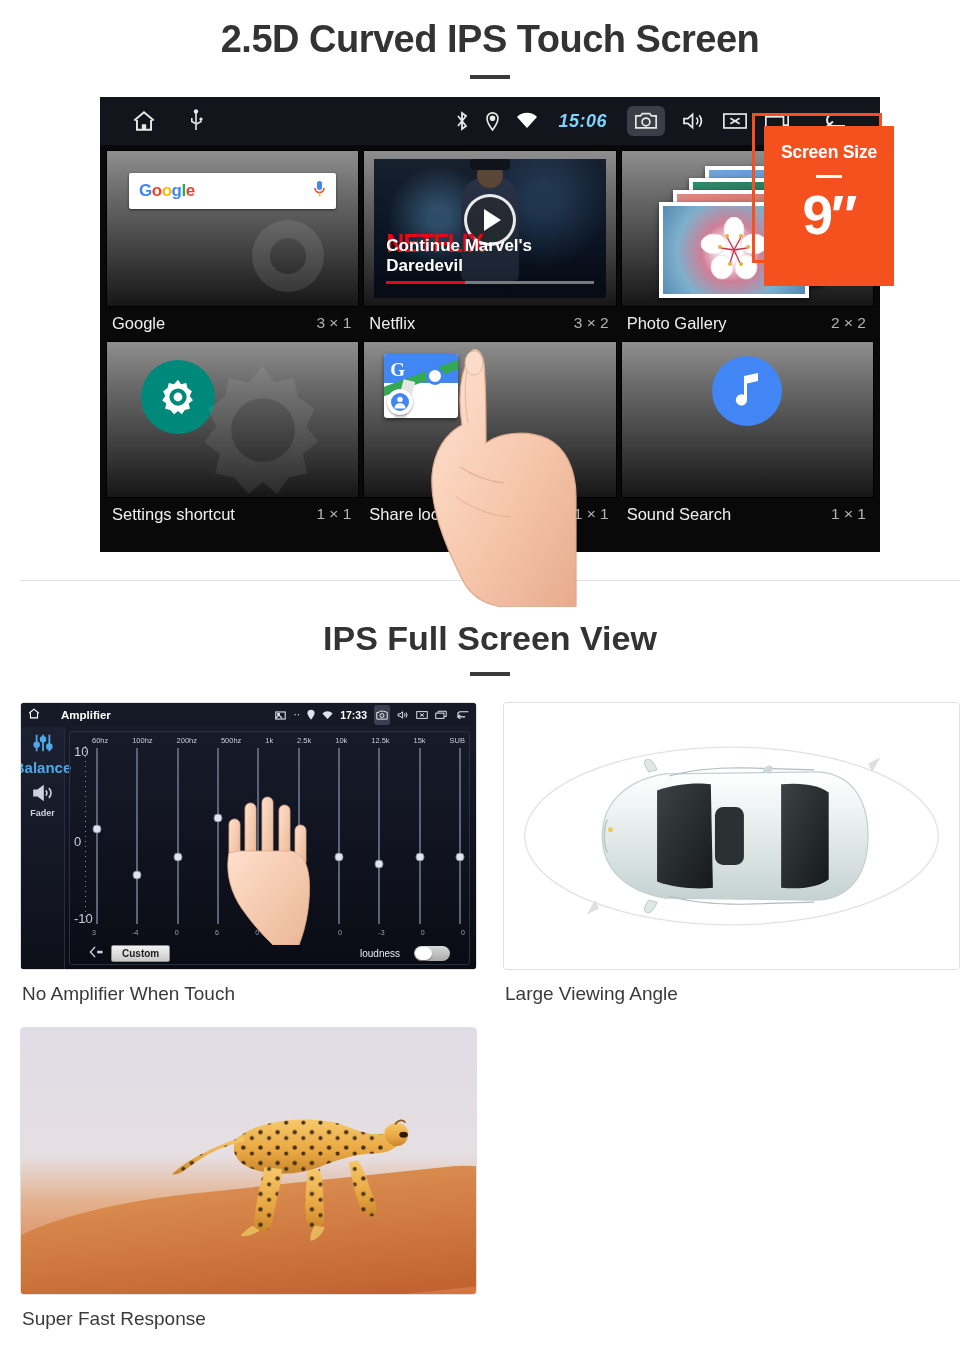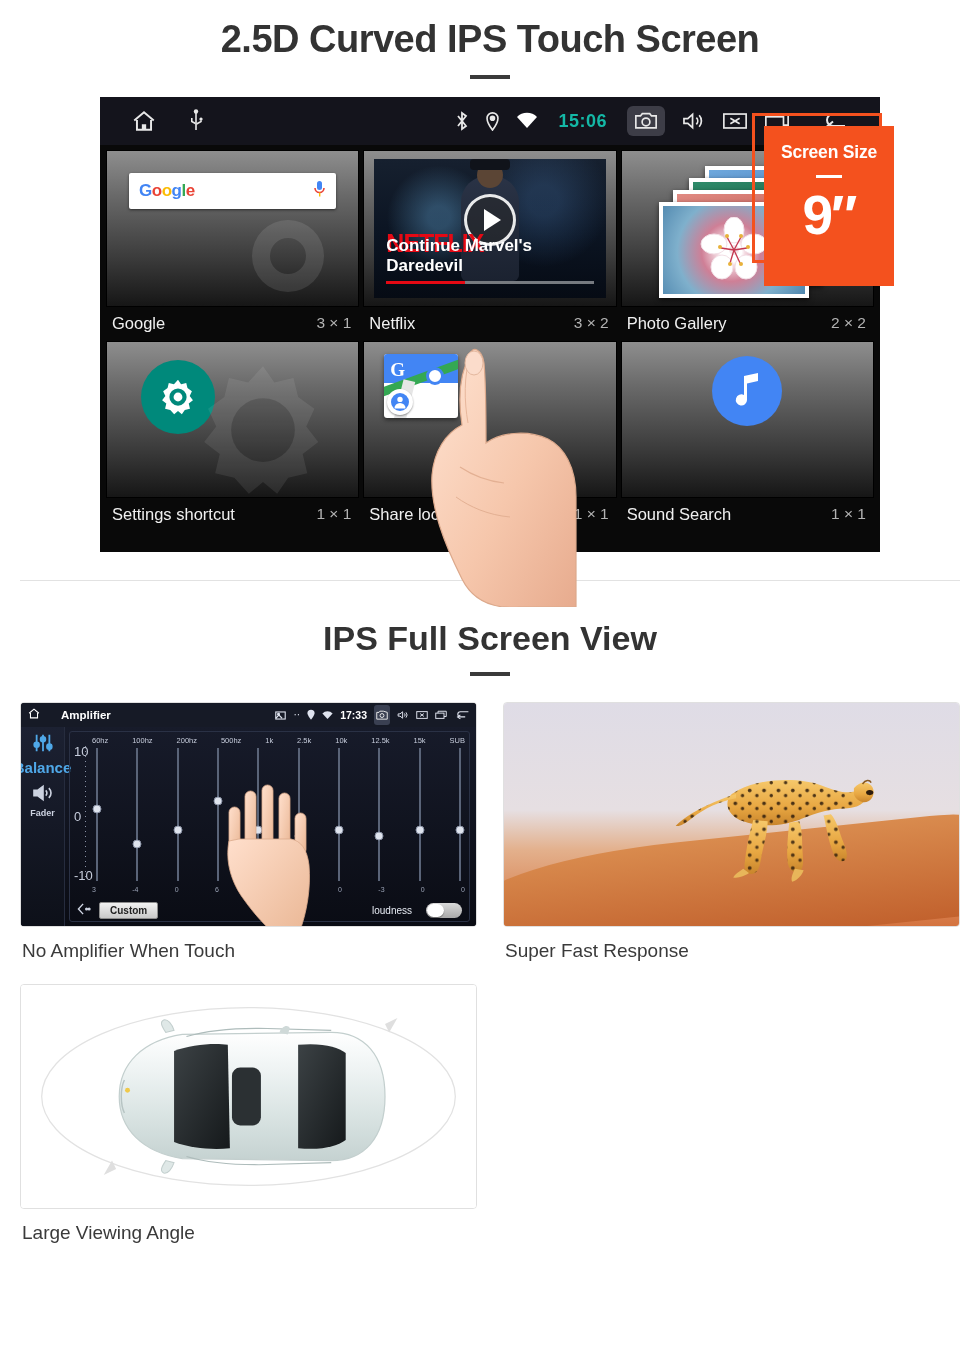"15:06" .sb-time { color: #14b8a6 -> #7dd3fc; font-style: none -> italic }
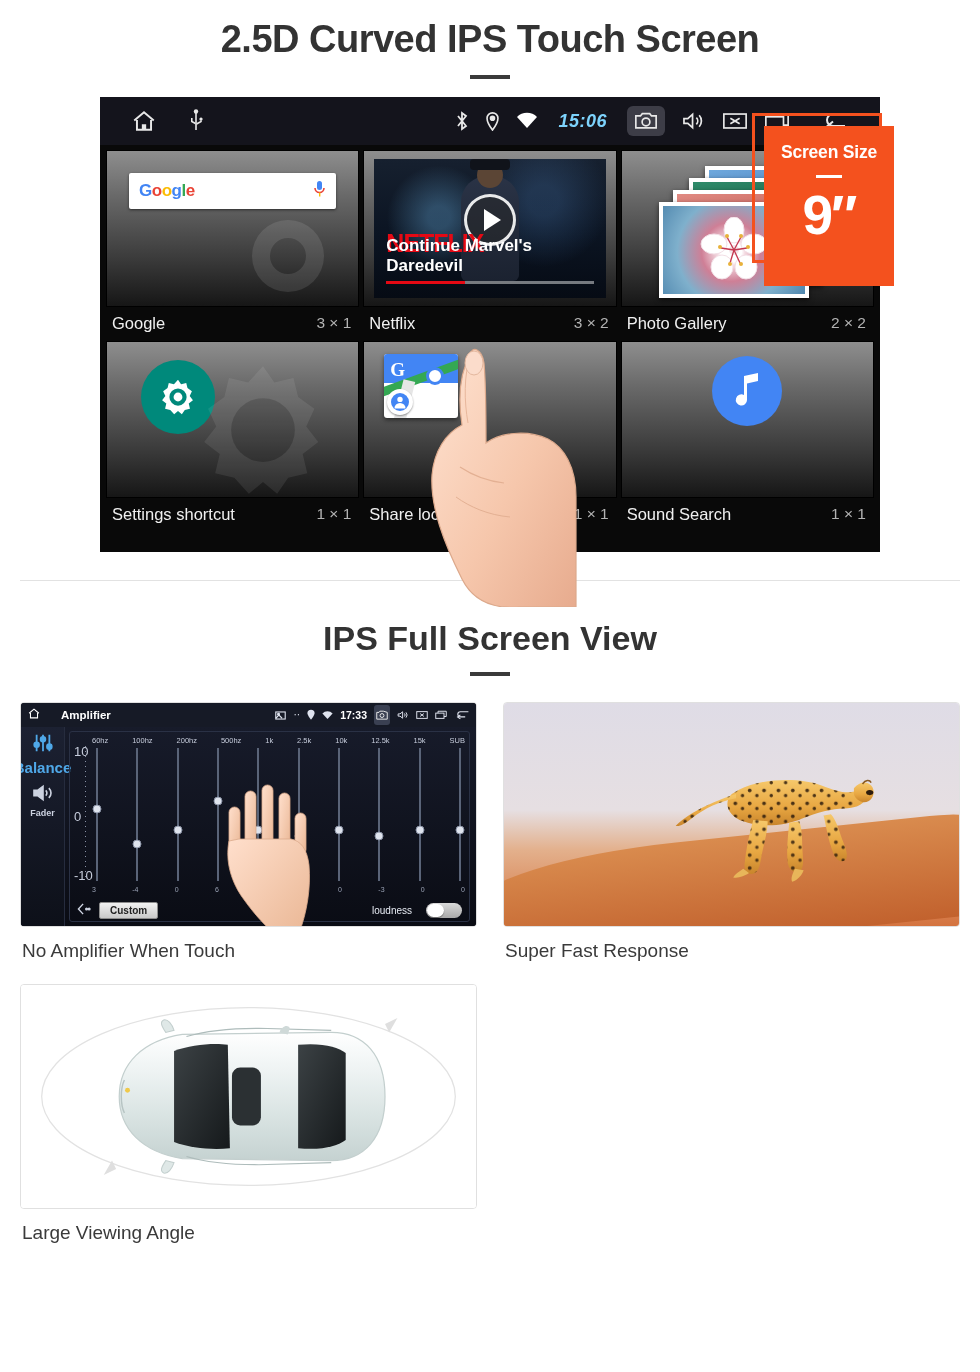"Amplifier" .card-img { height: 225px -> 268px }
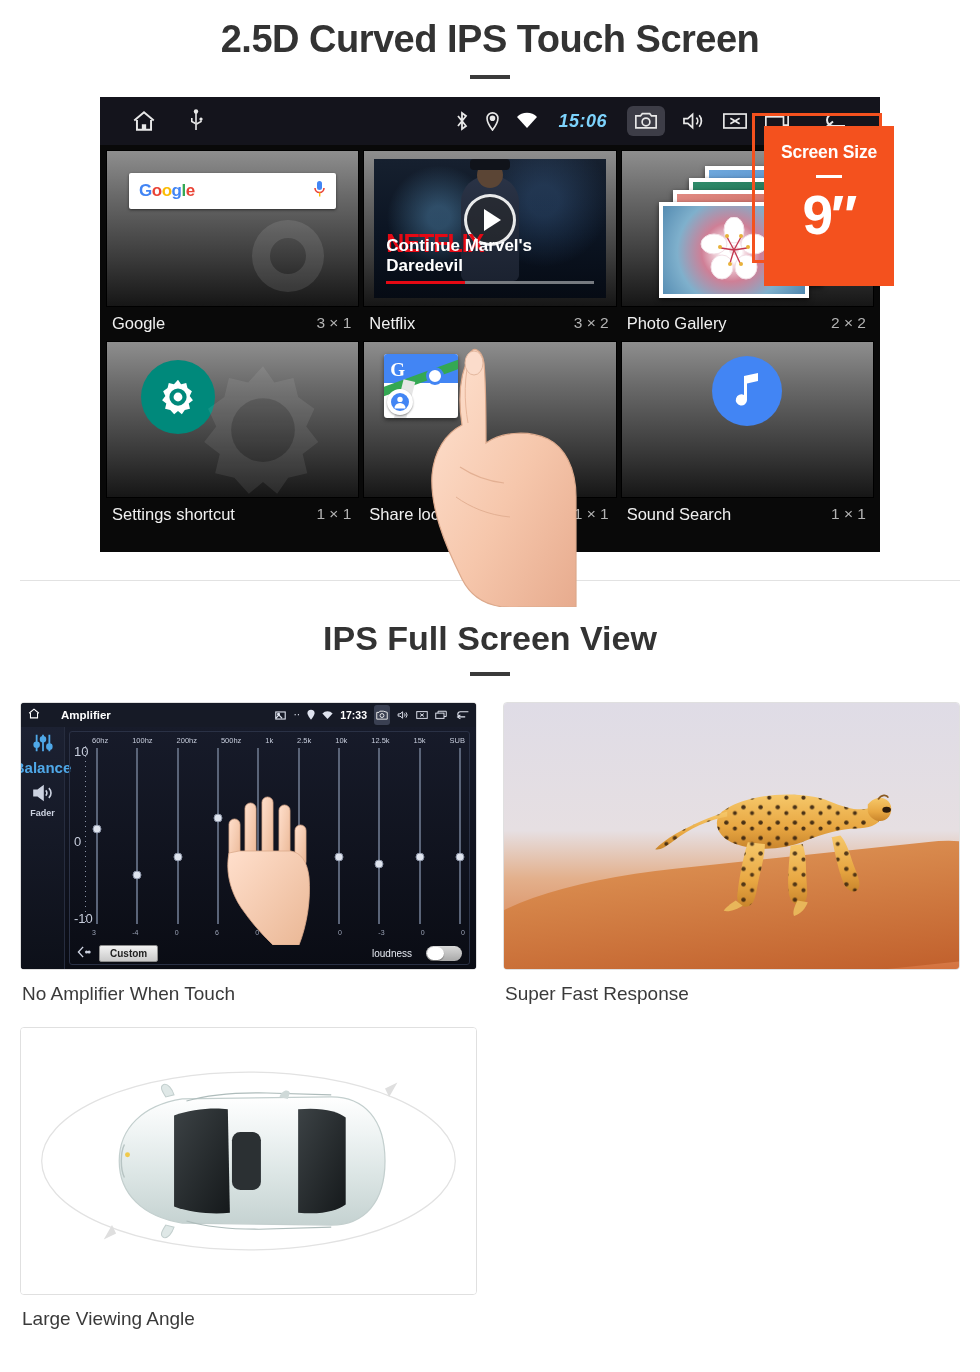"Custom" .amp-foot { padding: 0 8px -> 0 20px }
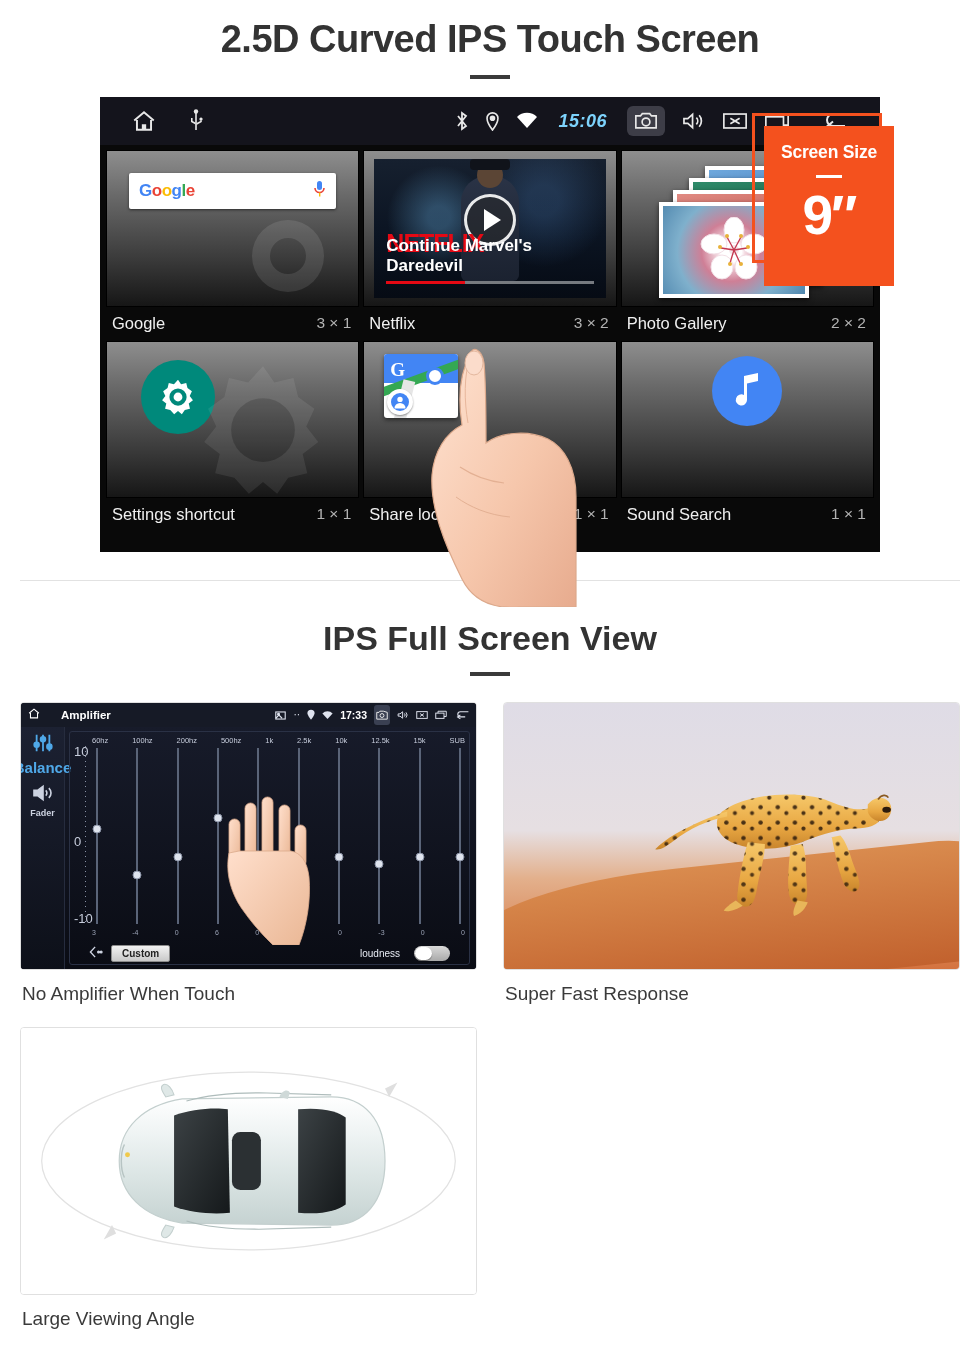"Super Fast Response" div.card { order: before "Large Viewing Angle" -> after "Large Viewing Angle" }
